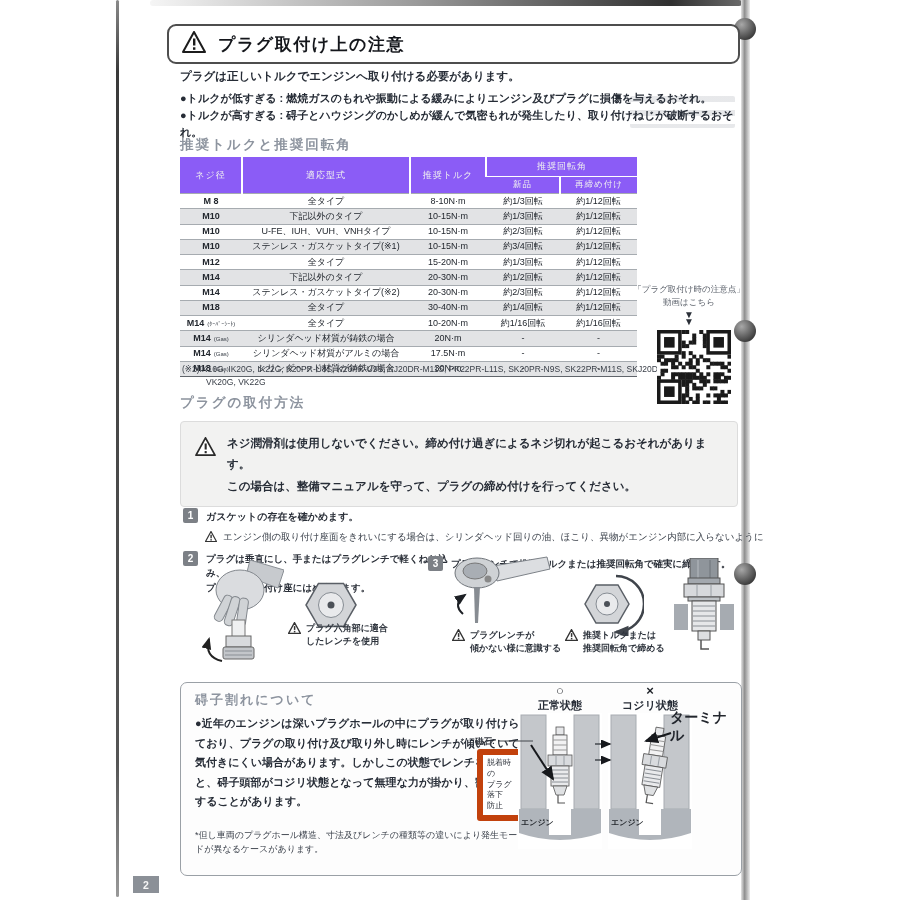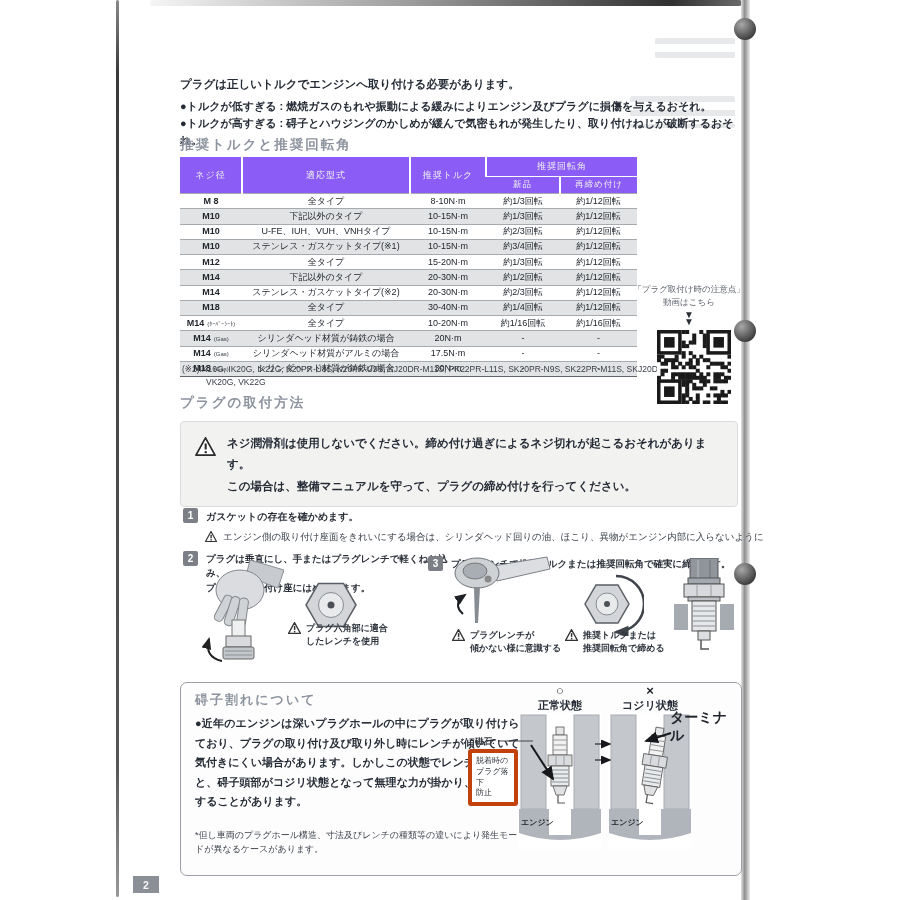"プラグ取付け上の注意" div.title-box { html: none -> <div> <span> <svg> <path></path> <rect></rect> <rect></rect> </svg> </span> <span>プラグ取付け上の注意</span> </div> }
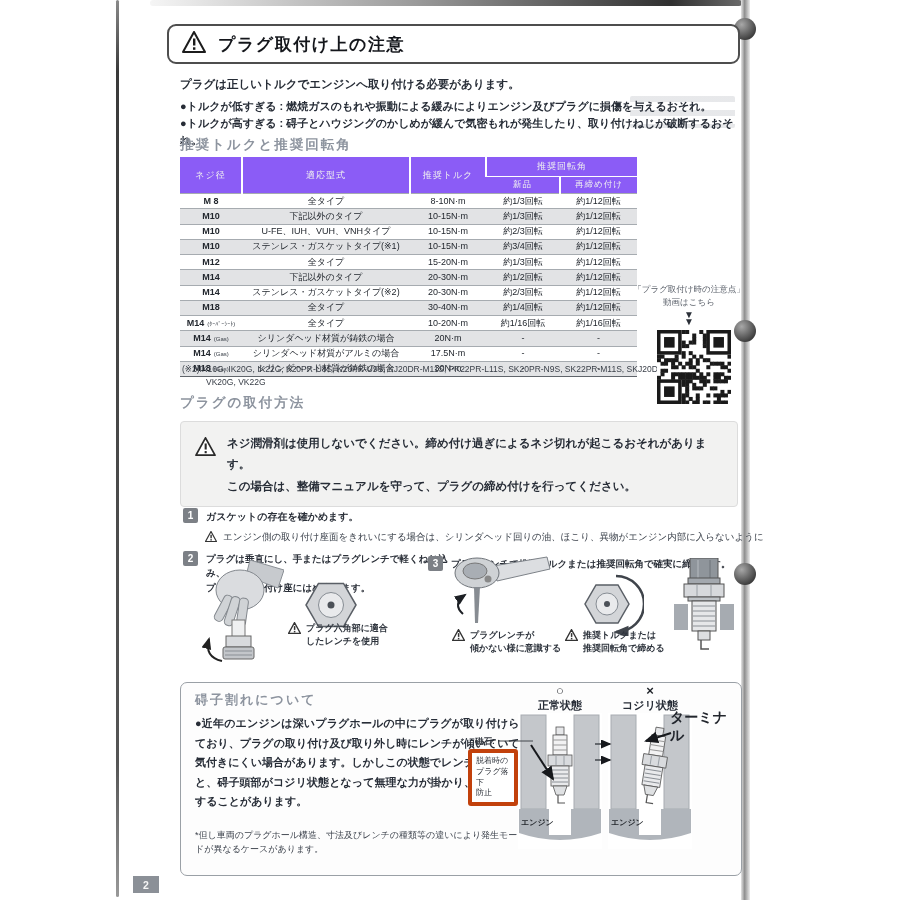"プラグは正しいトルクでエンジンへ取り付ける必要があります。" .intro { top: 77px -> 69px }
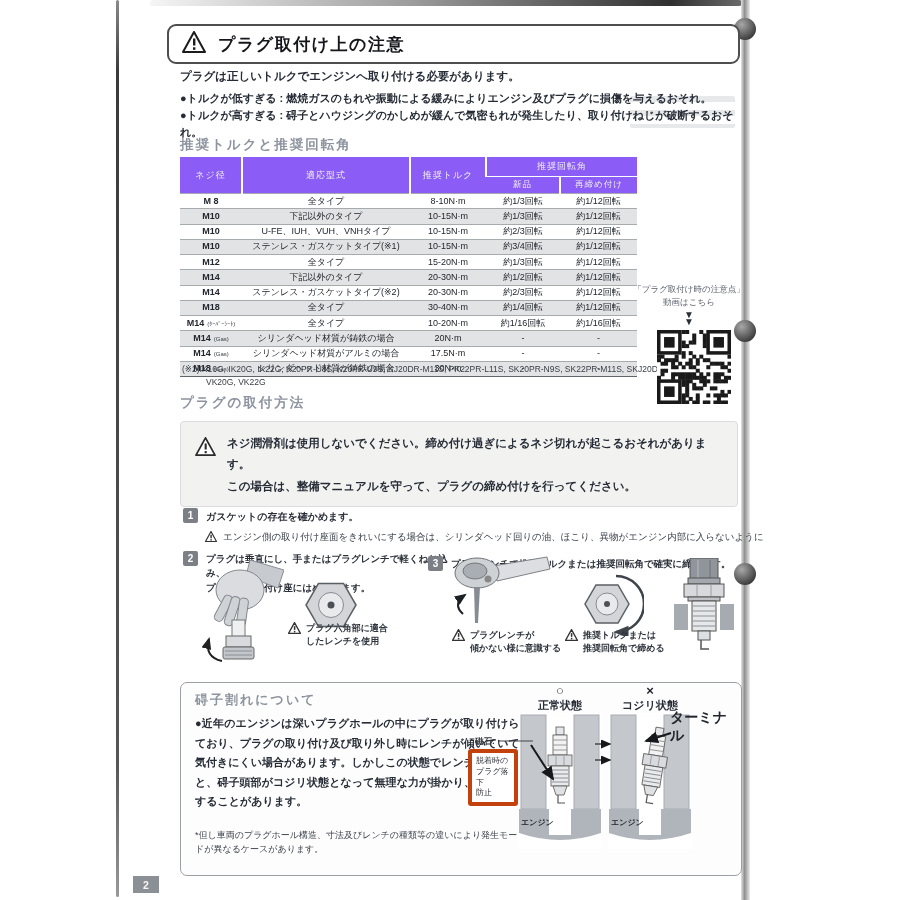"脱着時の" .magnet-note { border: 4px solid #c2410c -> 6px solid #c2410c; left: 287px -> 296px }
